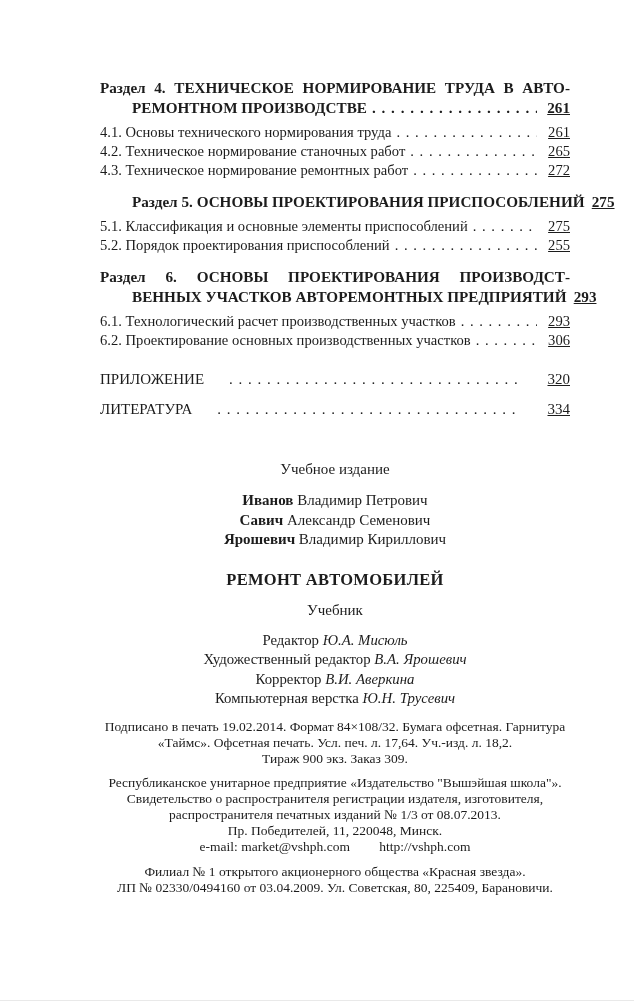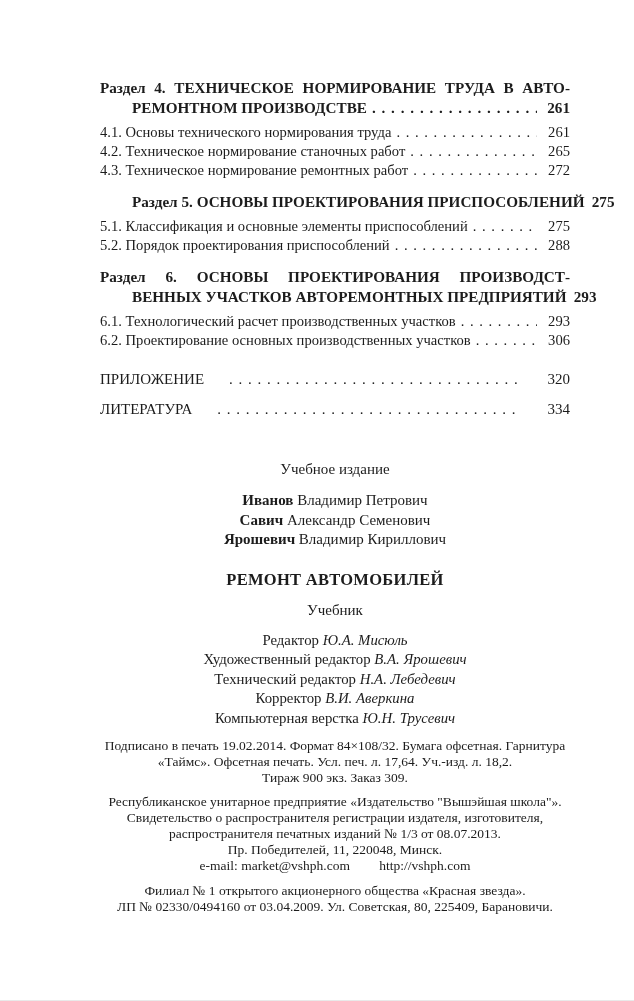"261" .pagenum { text-decoration: none -> underline }
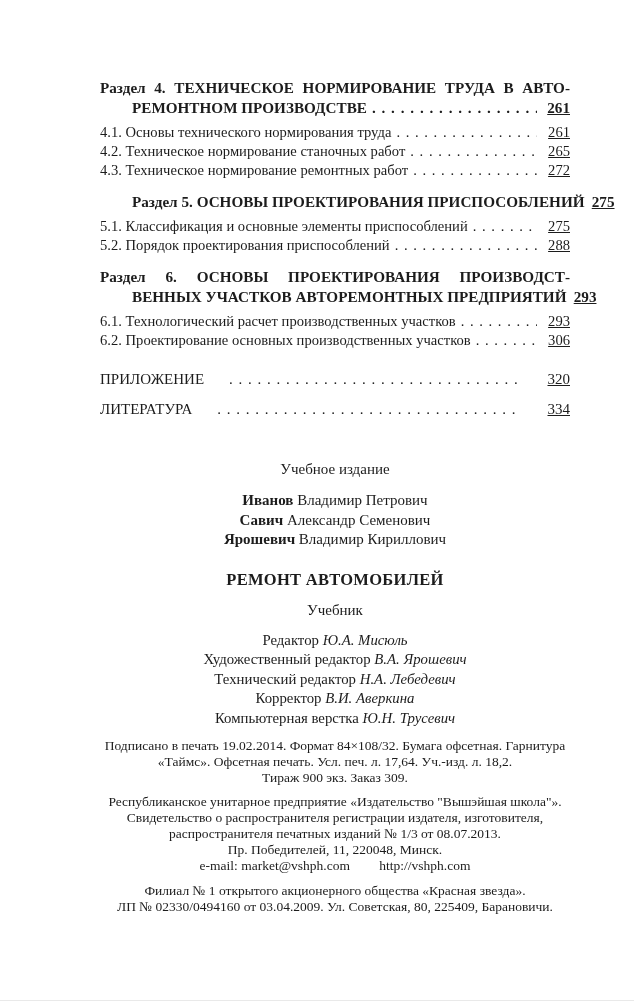"288" span.pagenum { text: 288 -> 255 }
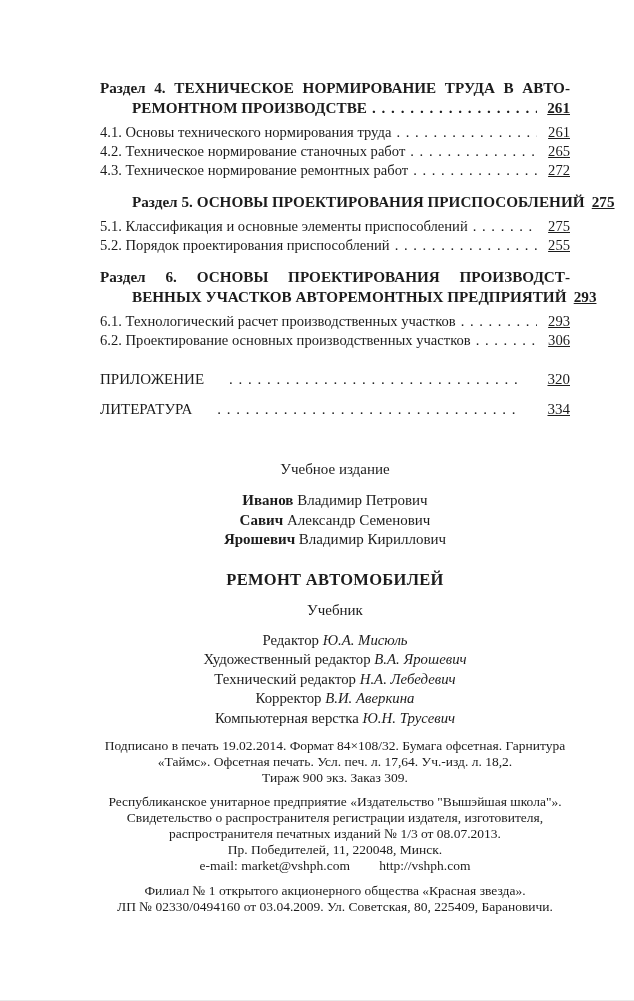"Технический редактор Н.А. Лебедевич" div.staff-line { html: <div> <span>Технический редактор</span> <span>Н.А. Лебедевич</span> </div> -> none }
